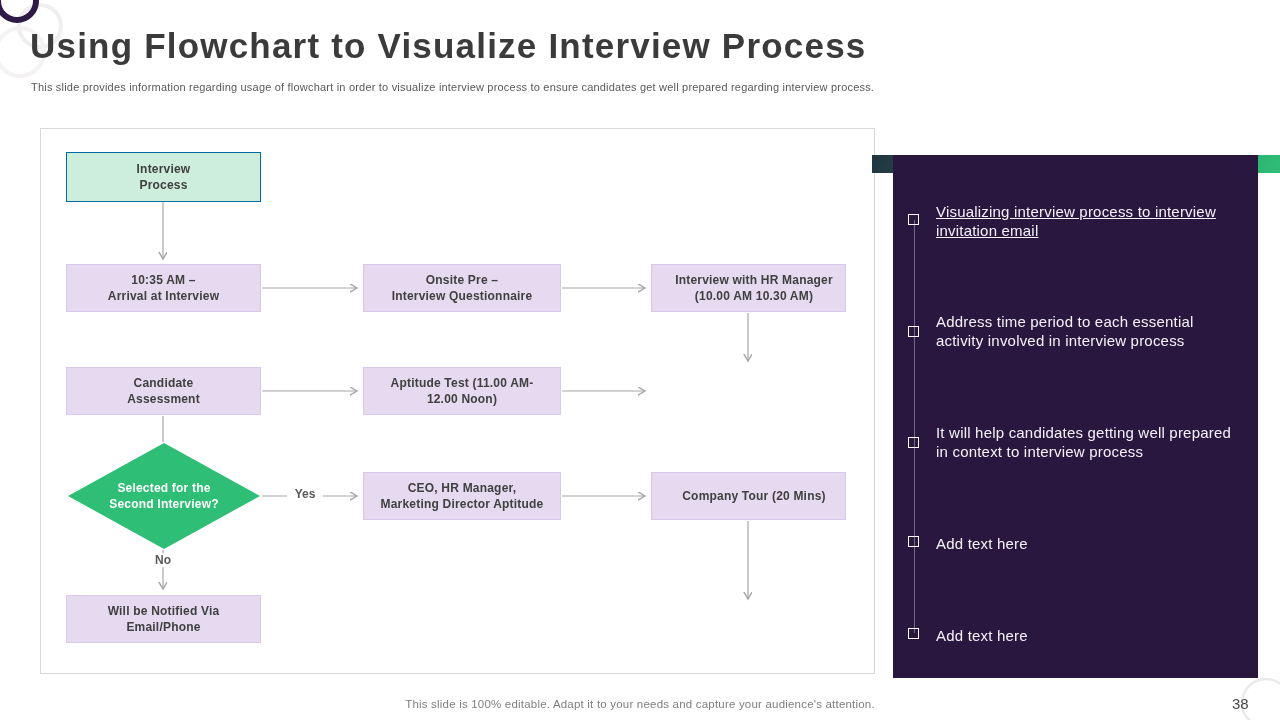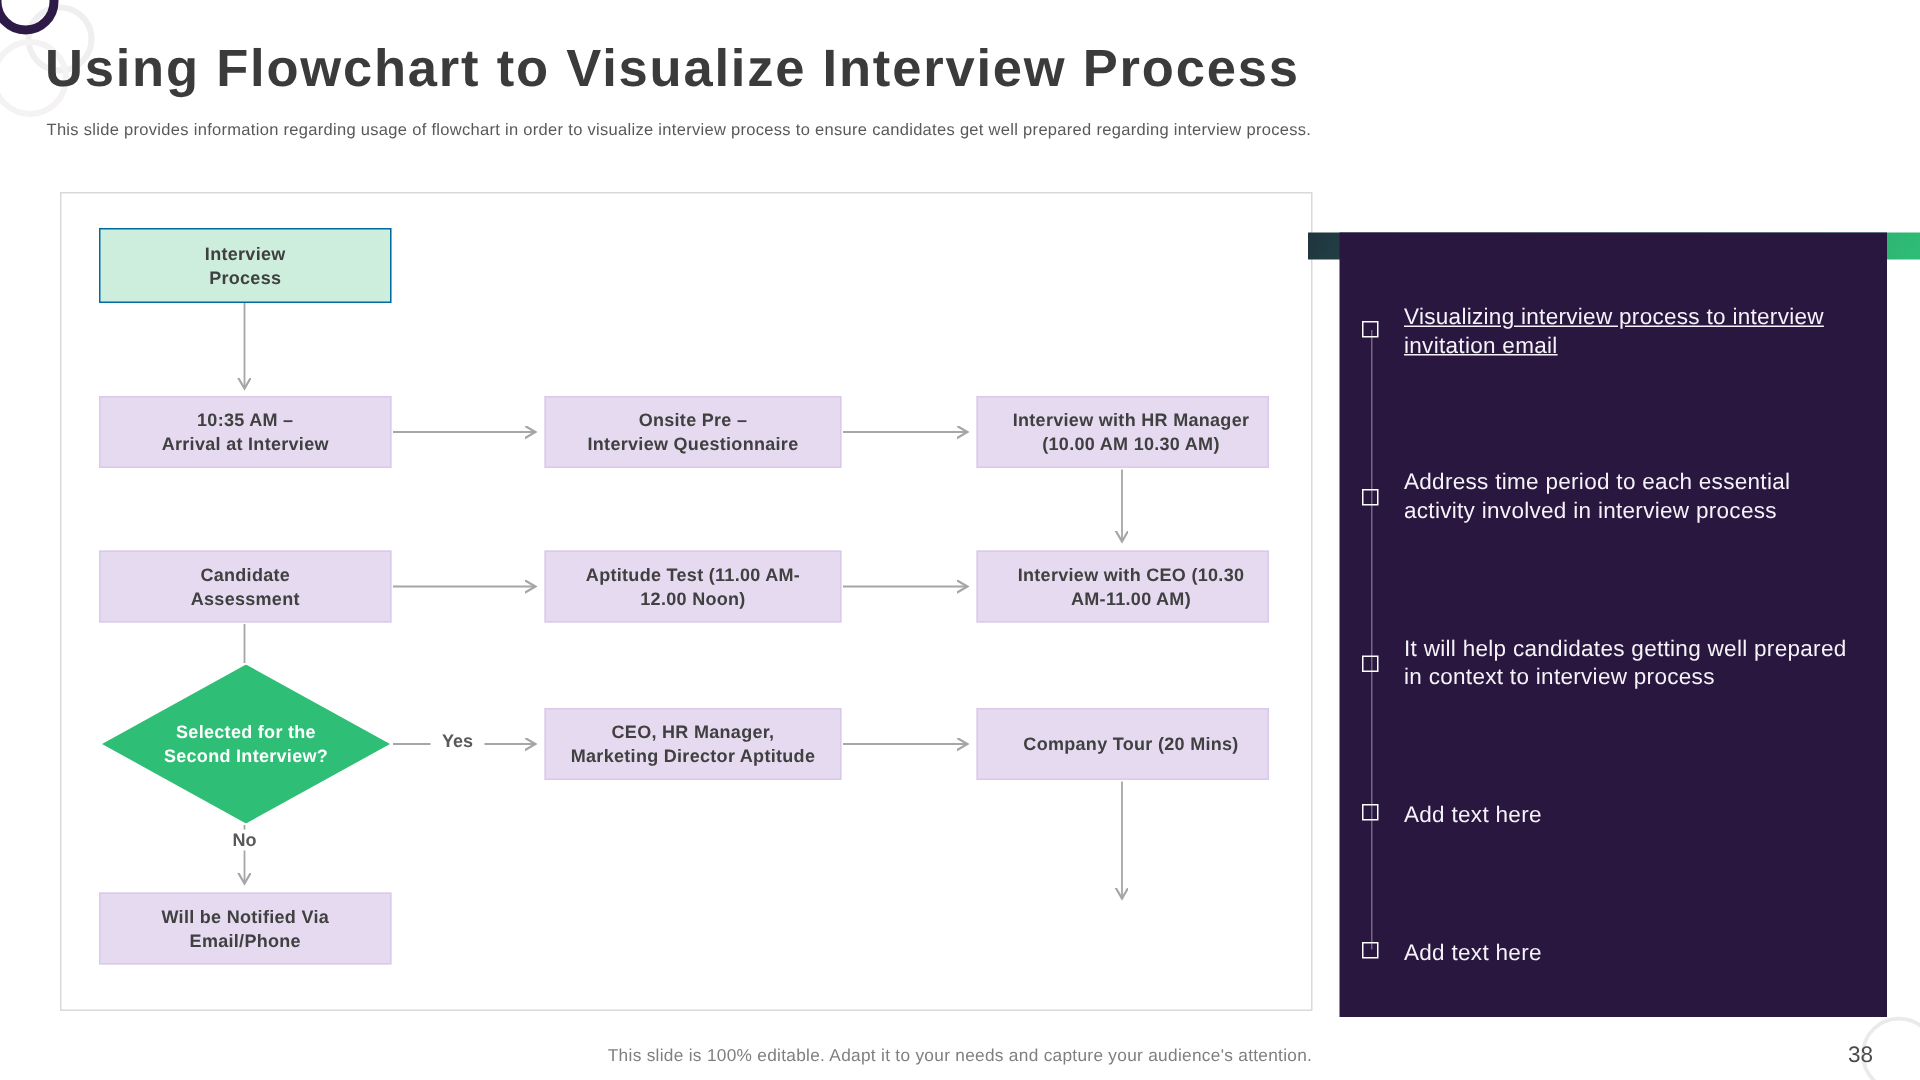"Interview with CEO (10.30" div.node { html: <div>Interview with CEO (10.30 AM-11.00 AM)</div> -> none }
